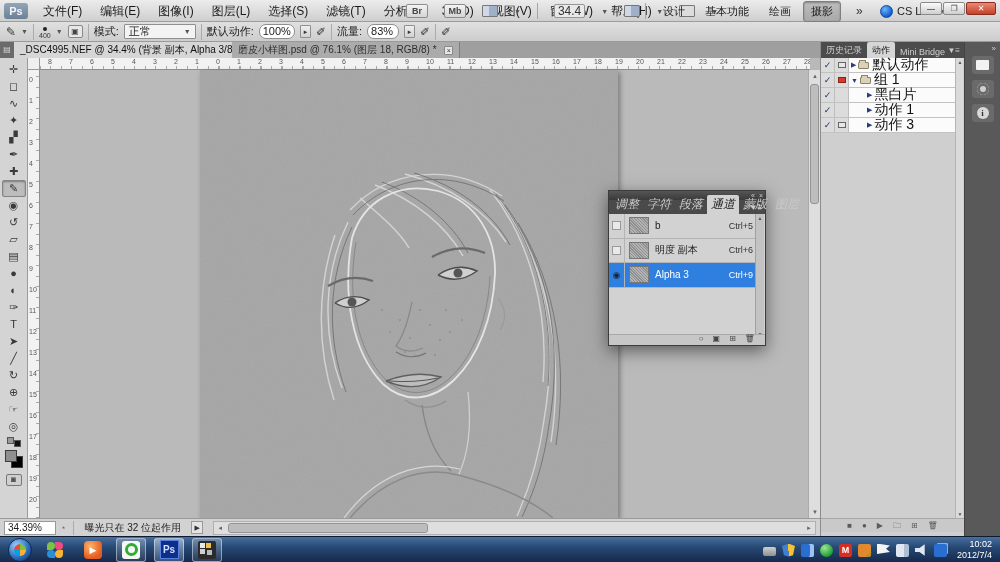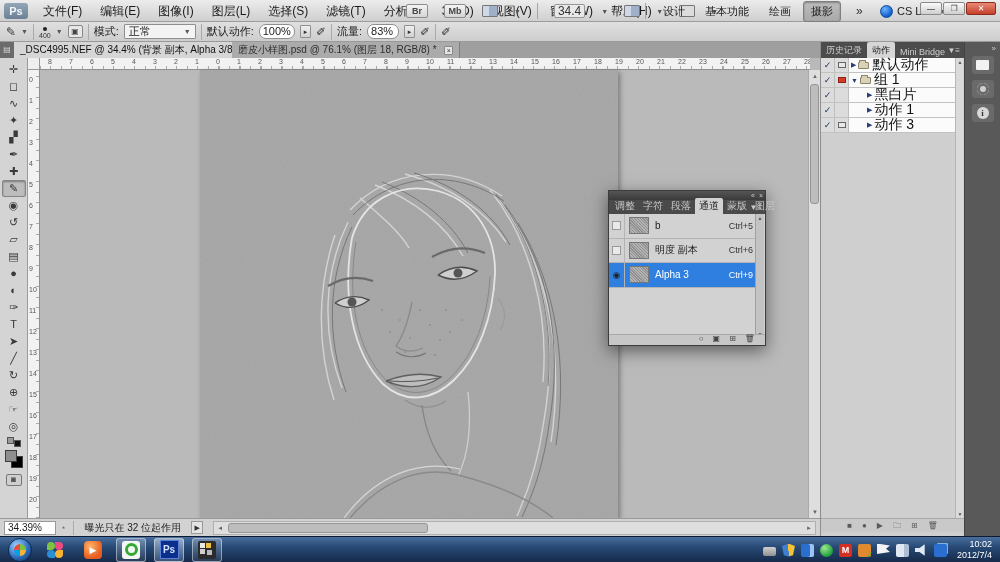"调整" .fp-tab { font-size: 10px -> 12px; font-style: none -> italic }
